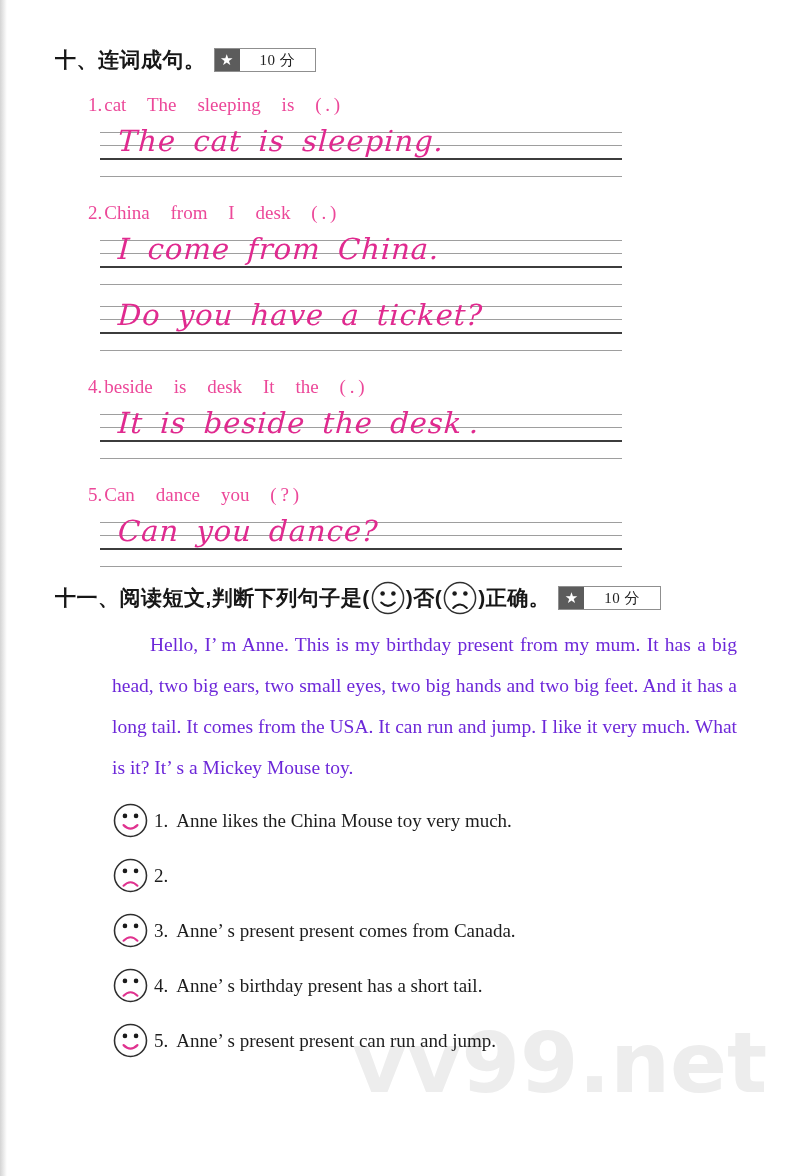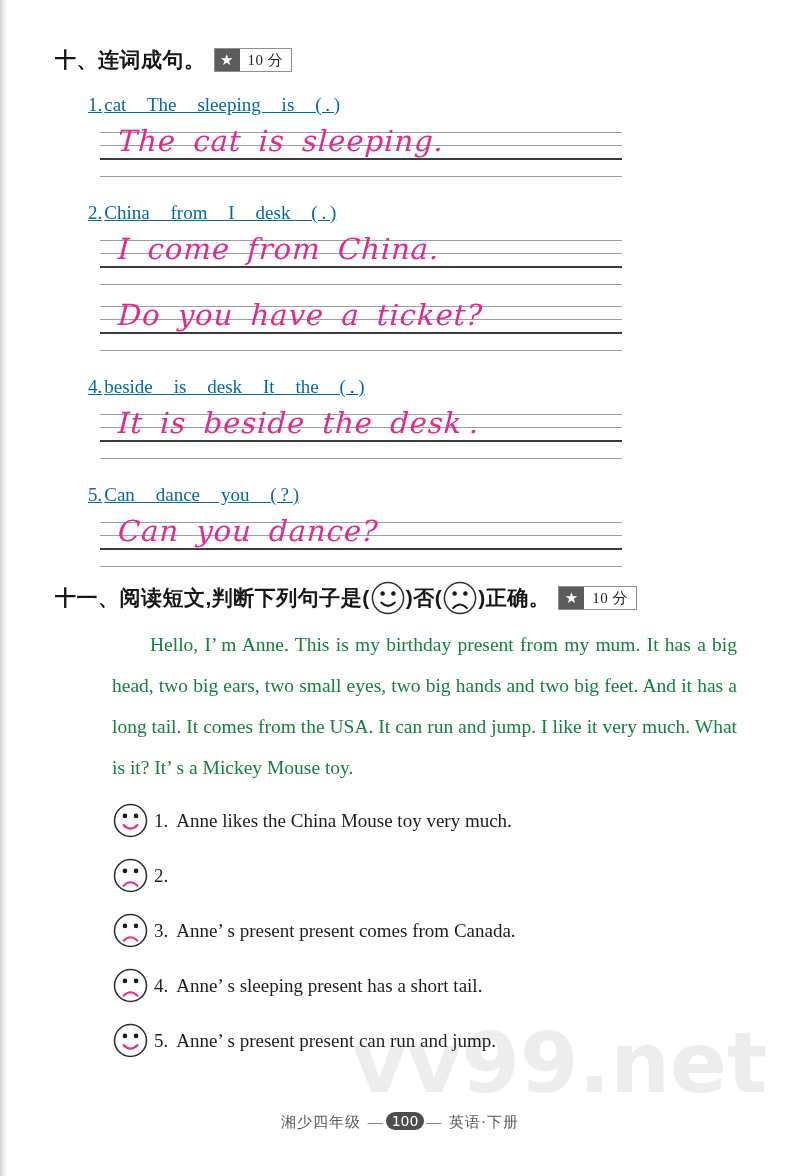"10 分" .badge-score { padding: 0 8px -> 0 20px }
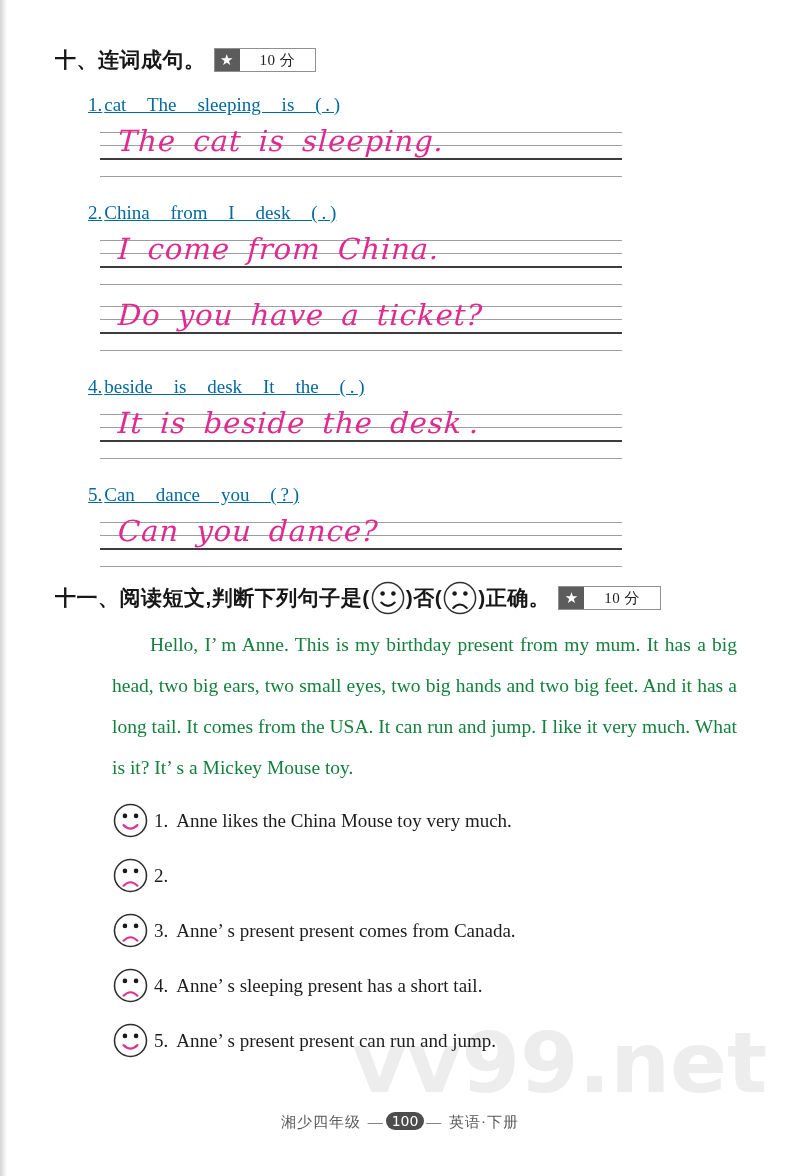"1.cat The sleeping is (" .prompt { color: #0369a1 -> #ec4899; text-decoration: underline -> none }
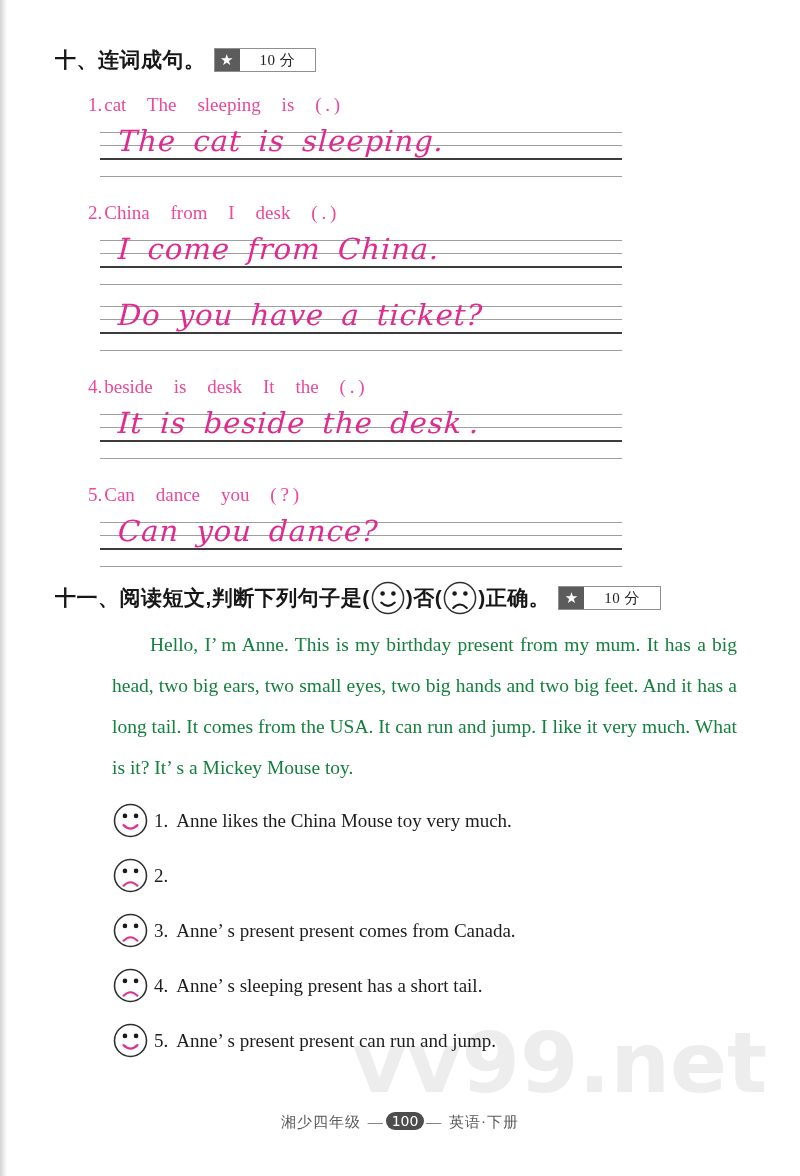"Hello, I’ m Anne. This" .passage { color: #15803d -> #6d28d9 }
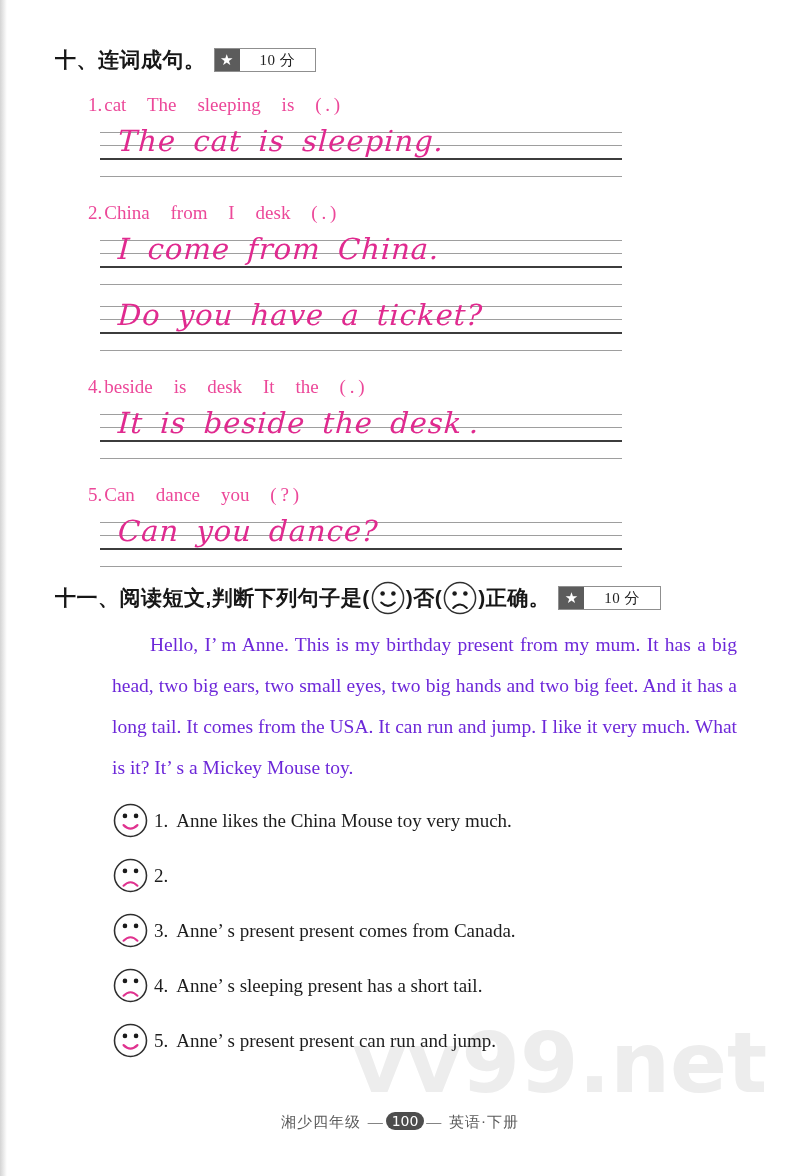"Anne’ s sleeping present has" span.q-text { text: sleeping -> birthday }
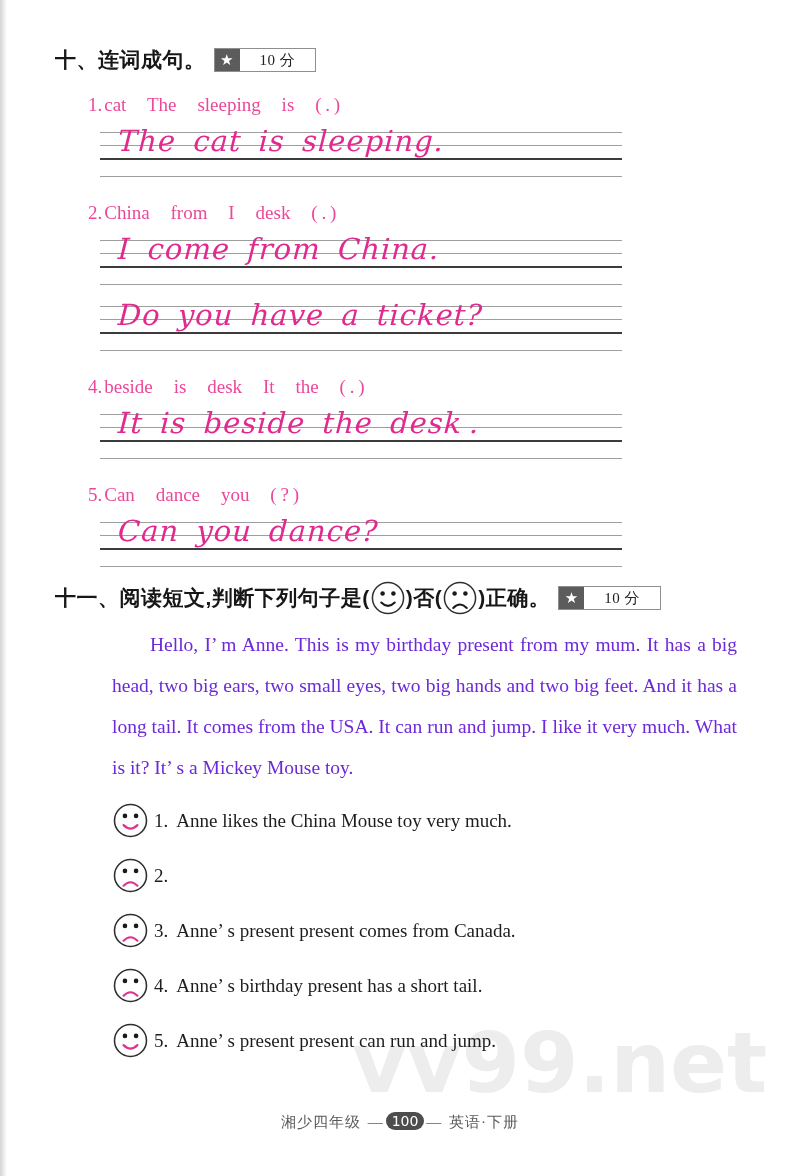"湘少四年级 — 100 — 英语·下册" div.footer { html: <div> <span>湘少四年级</span> <span>—</span><span>100</span><span>—</span> <span>英语·下册</span> </div> -> none }
